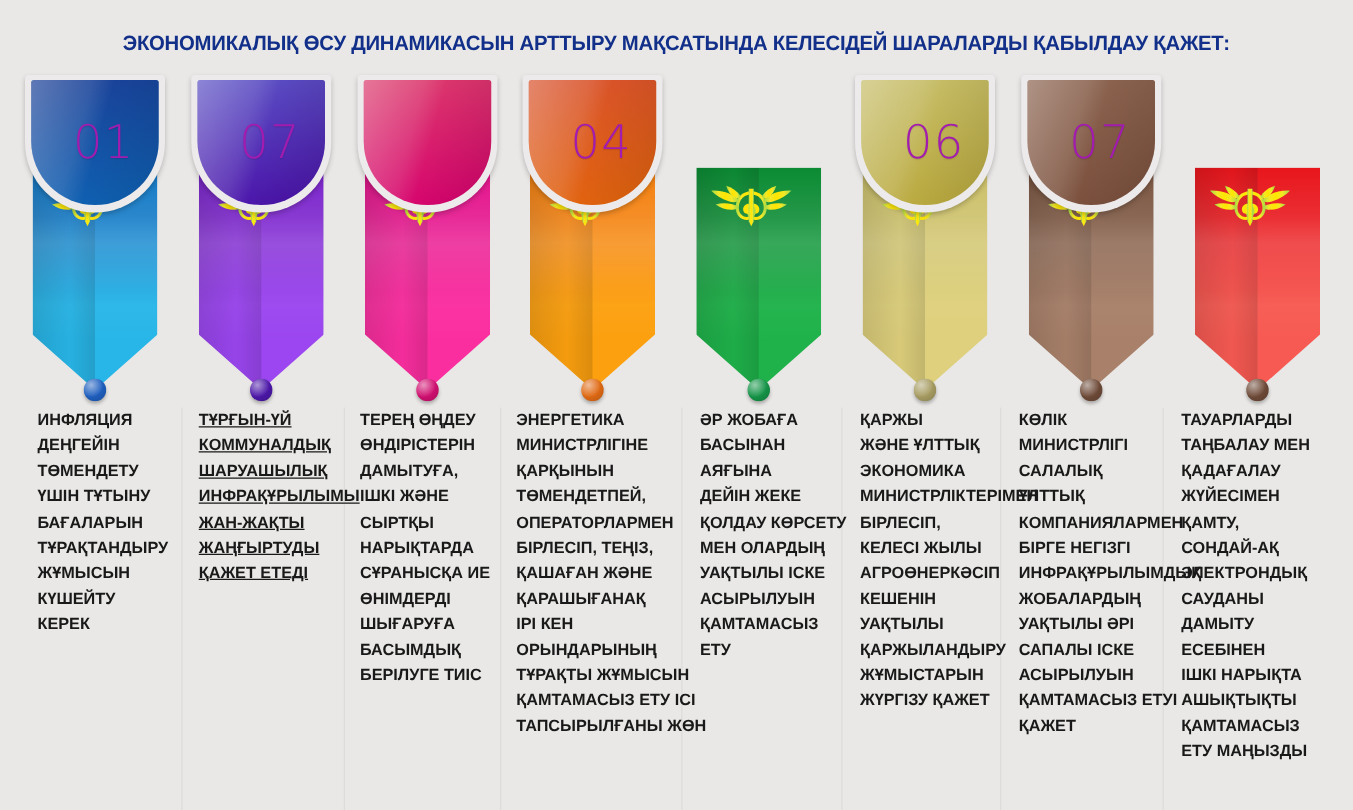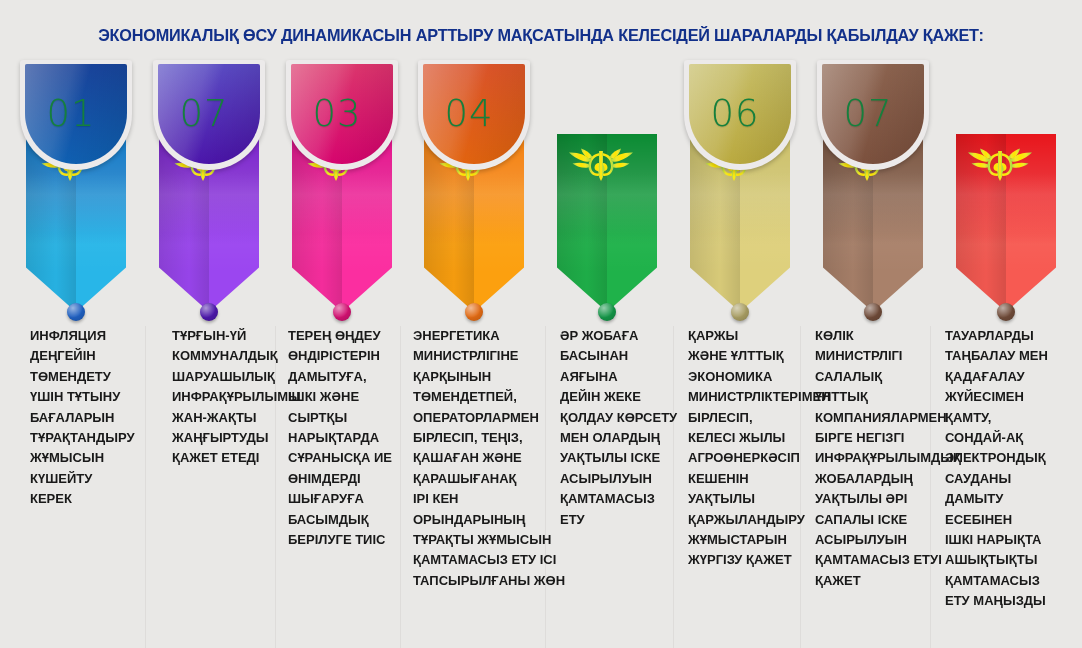"01" .num { color: #15803d -> #a21caf; left: 0 -> 12px }
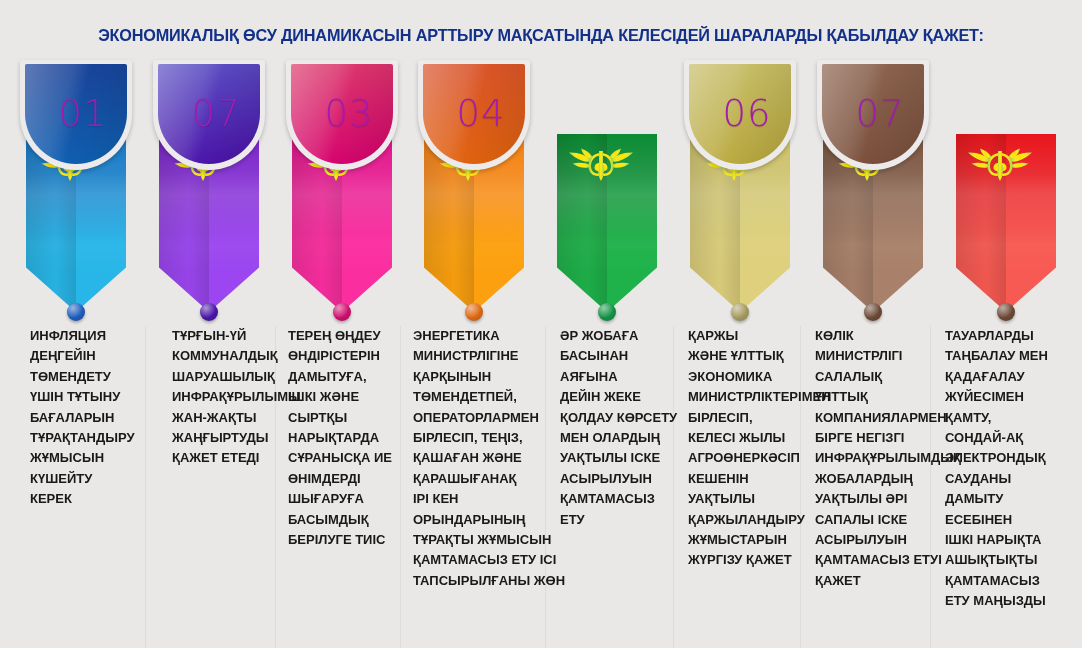"03" div.num { html: <div>03</div> -> none }
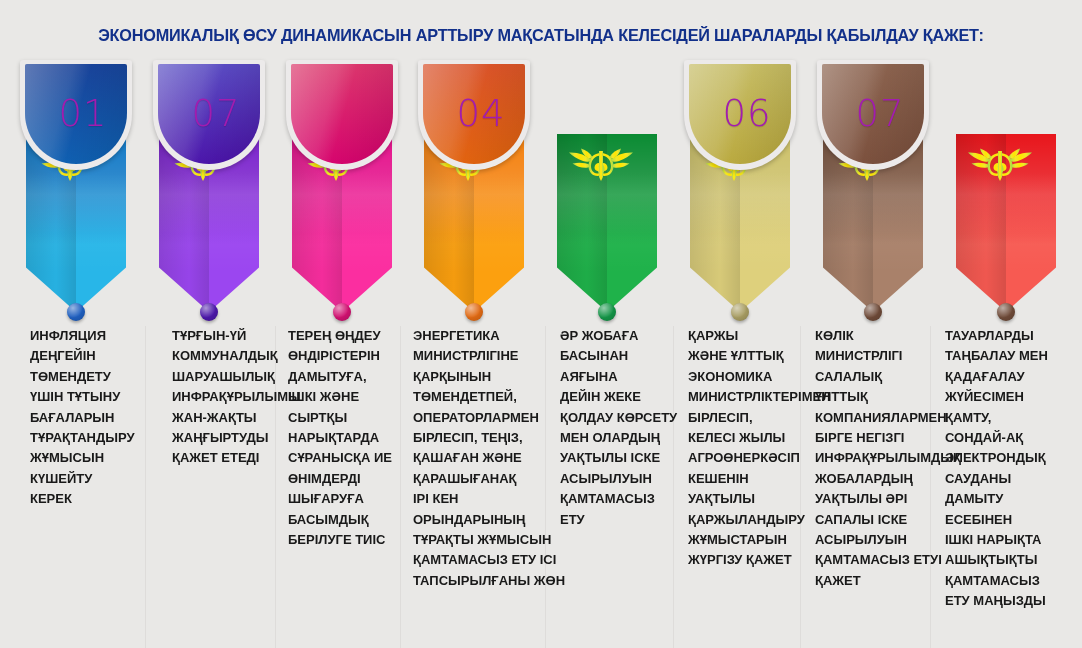"ТҰРҒЫН-ҮЙ" div.col { left: 172px -> 159px; text-decoration: none -> underline }
